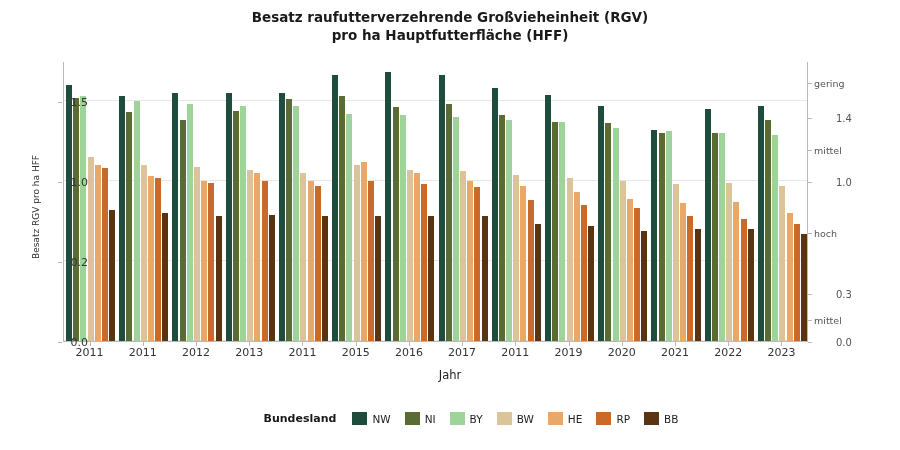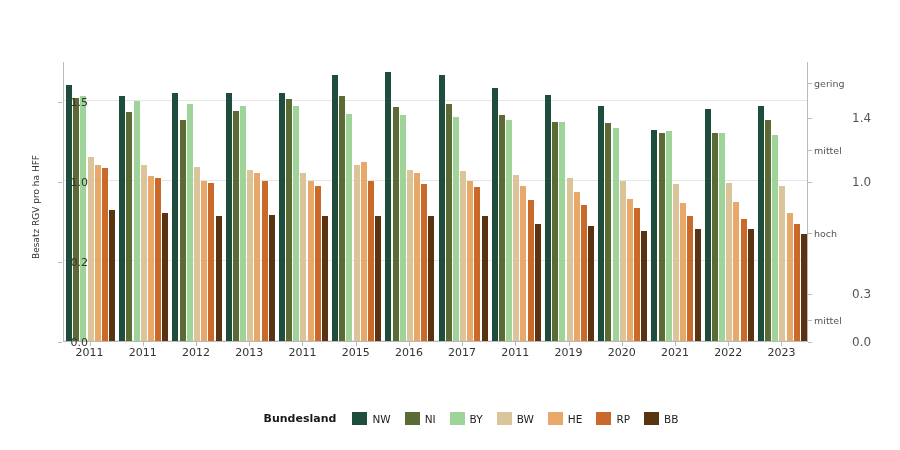"Besatz raufutterverzehrende" div.title { html: none -> <div>Besatz raufutterverzehrende Großvieheinheit (RGV) pro ha Hauptfutterfläche (HFF)</div> }
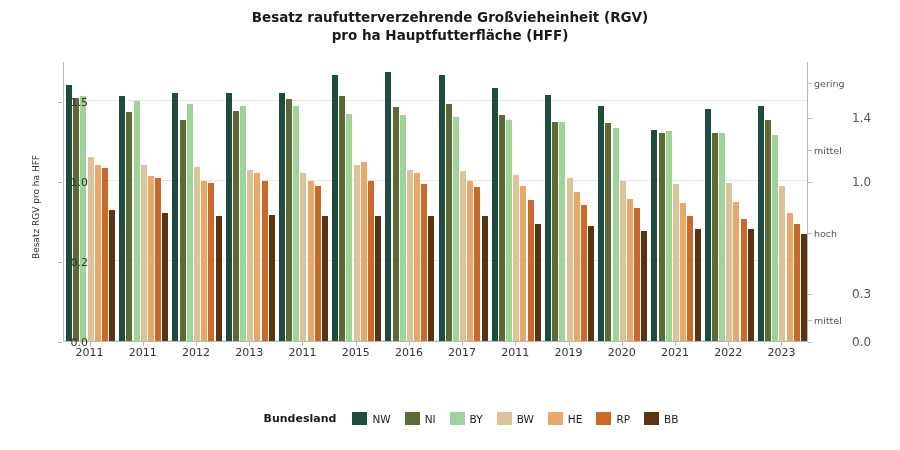"1.4" .ytick-right-num { font-size: 12px -> 10px; margin-left: 16px -> none }
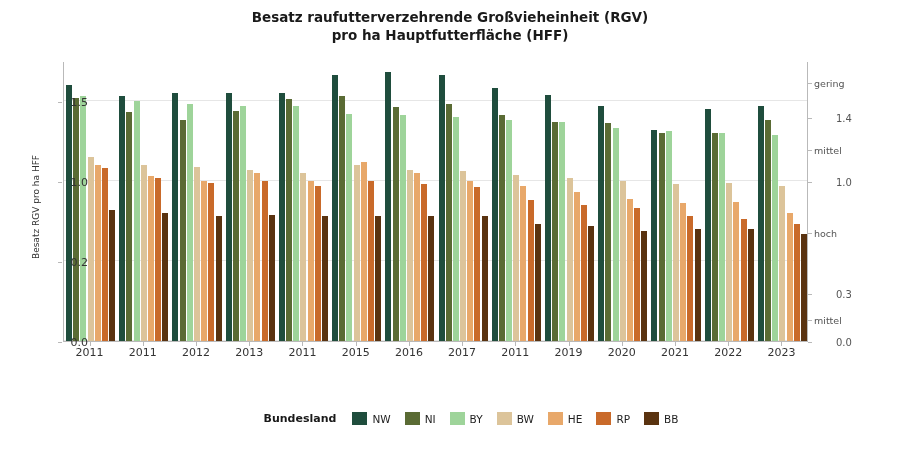"Jahr" div.xlabel { html: none -> <div>Jahr</div> }
